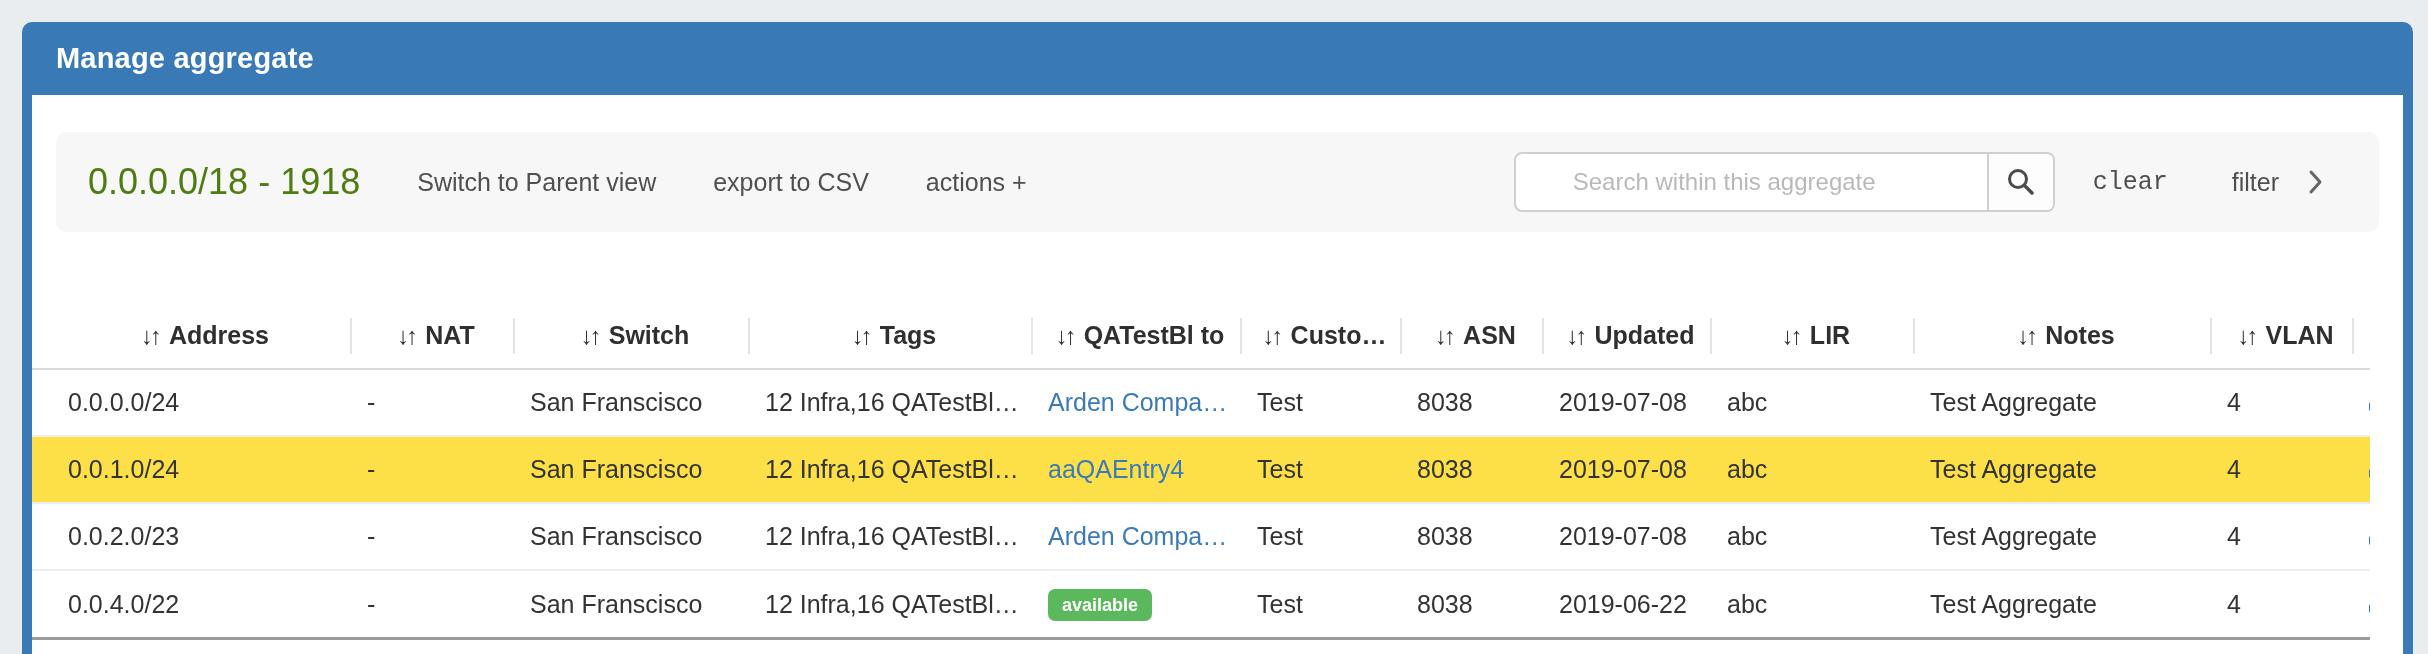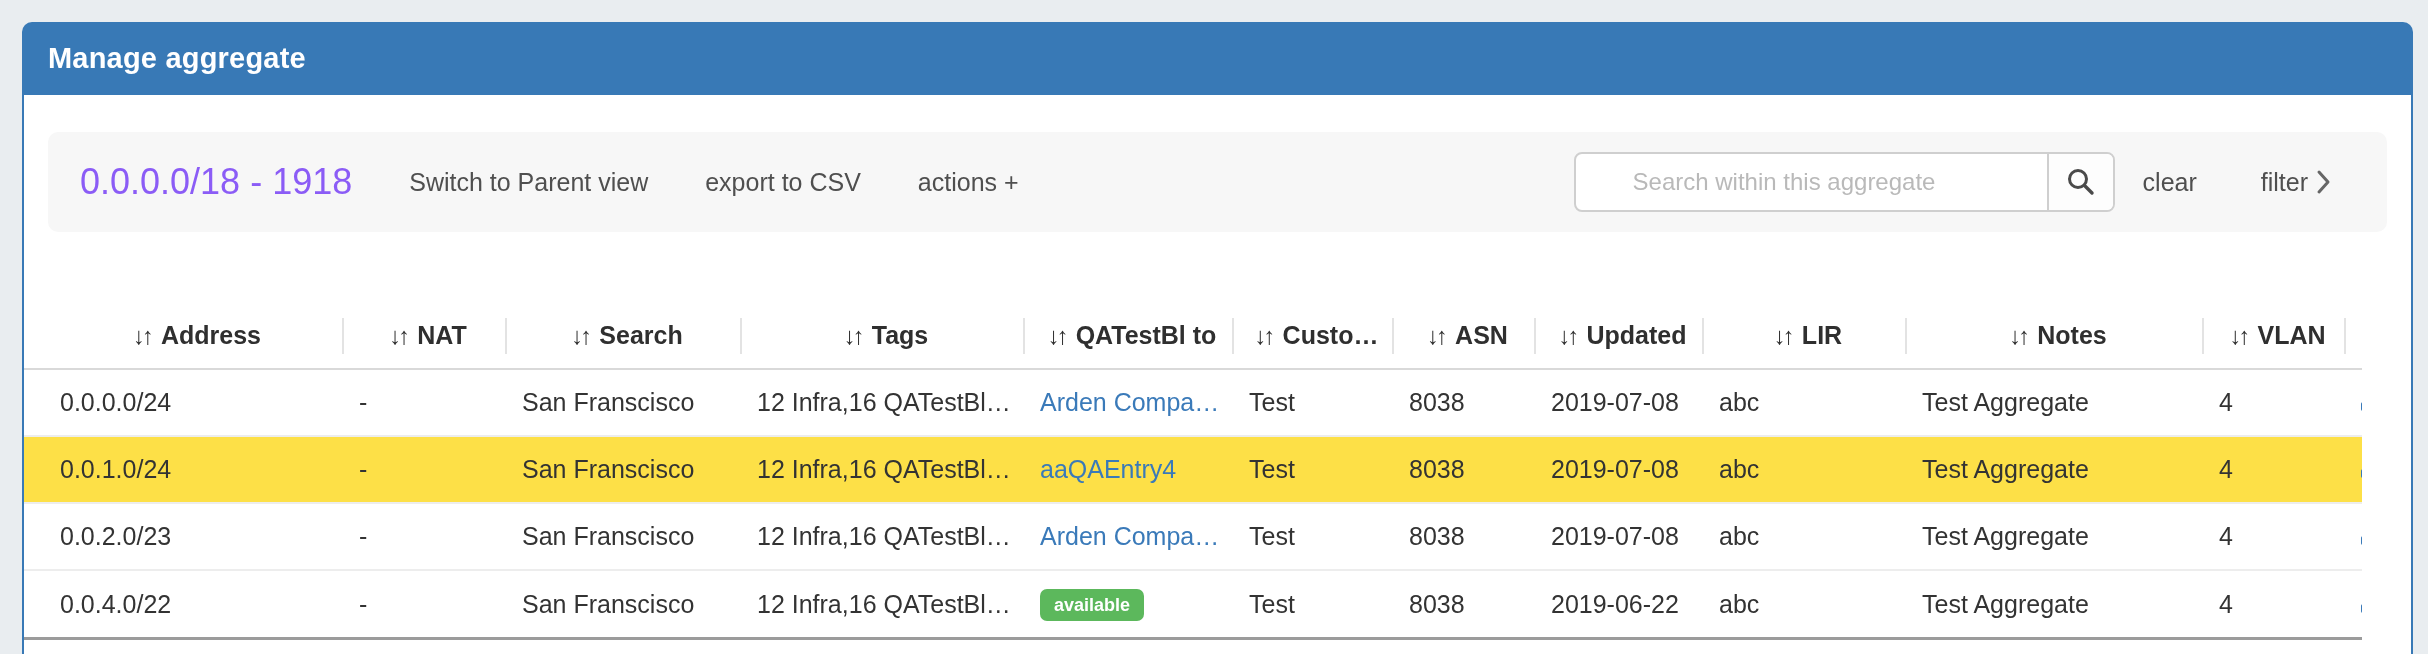"Manage aggregate" .panel { padding: 0 2px -> 0 10px }
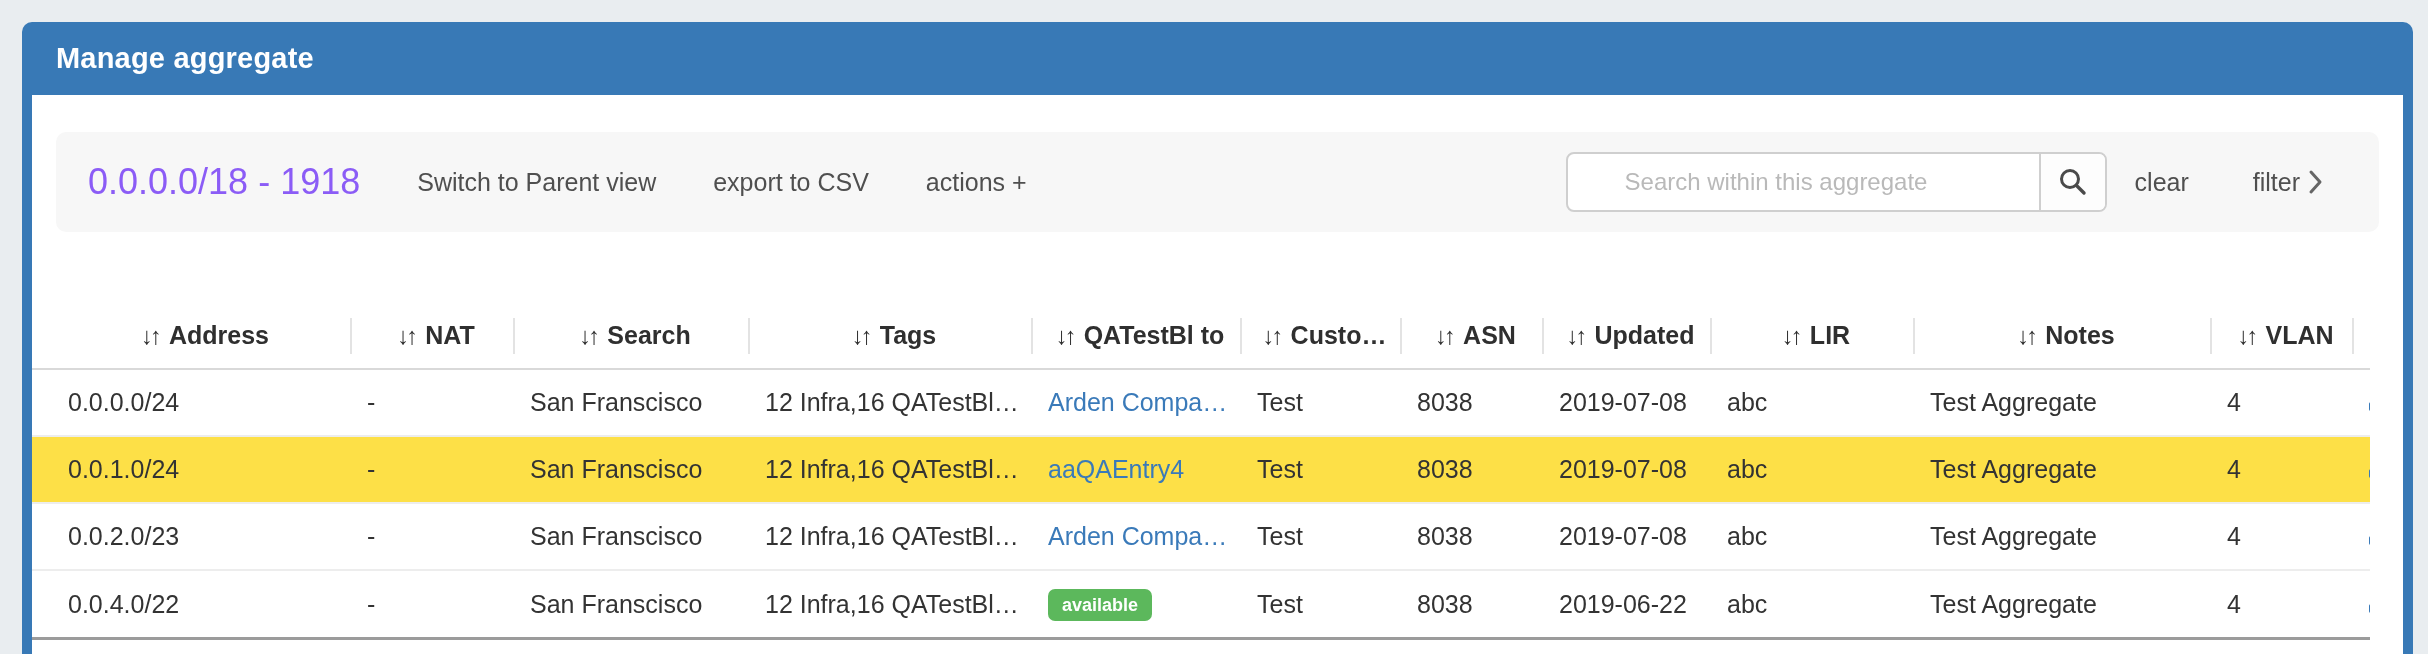"0.0.0.0/18 - 1918" .agg-label { color: #8b5cf6 -> #4d7c0f }
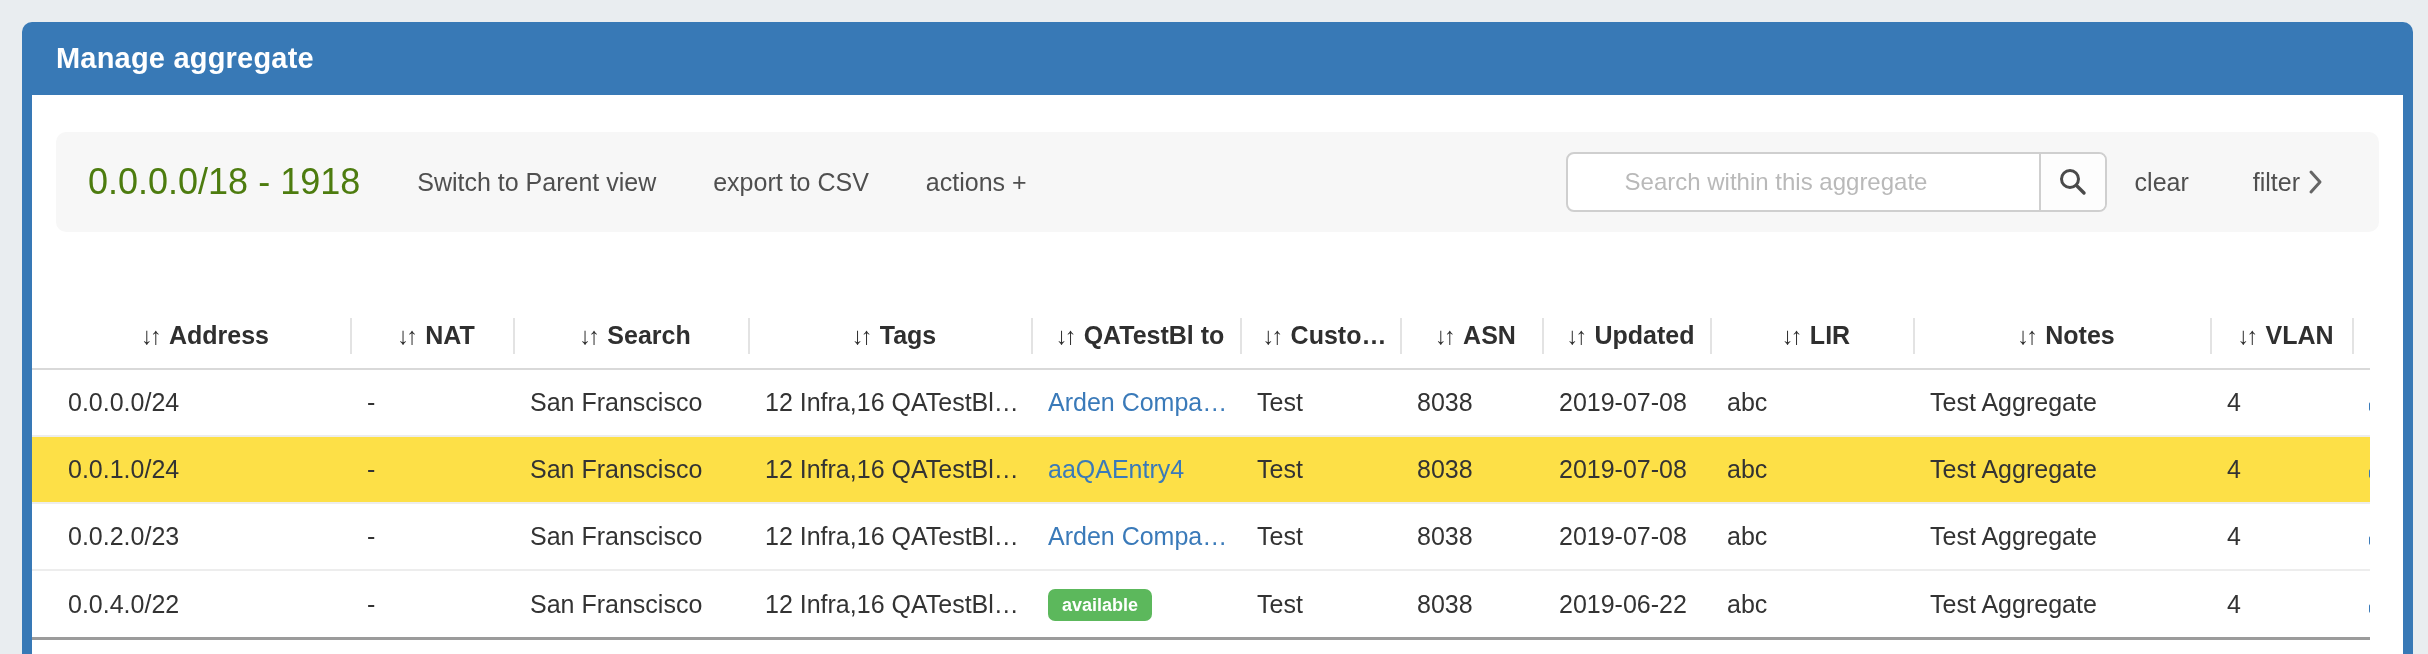"clear" .clear-btn { font-family: none -> Liberation Mono, monospace; margin-left: 28px -> 38px }
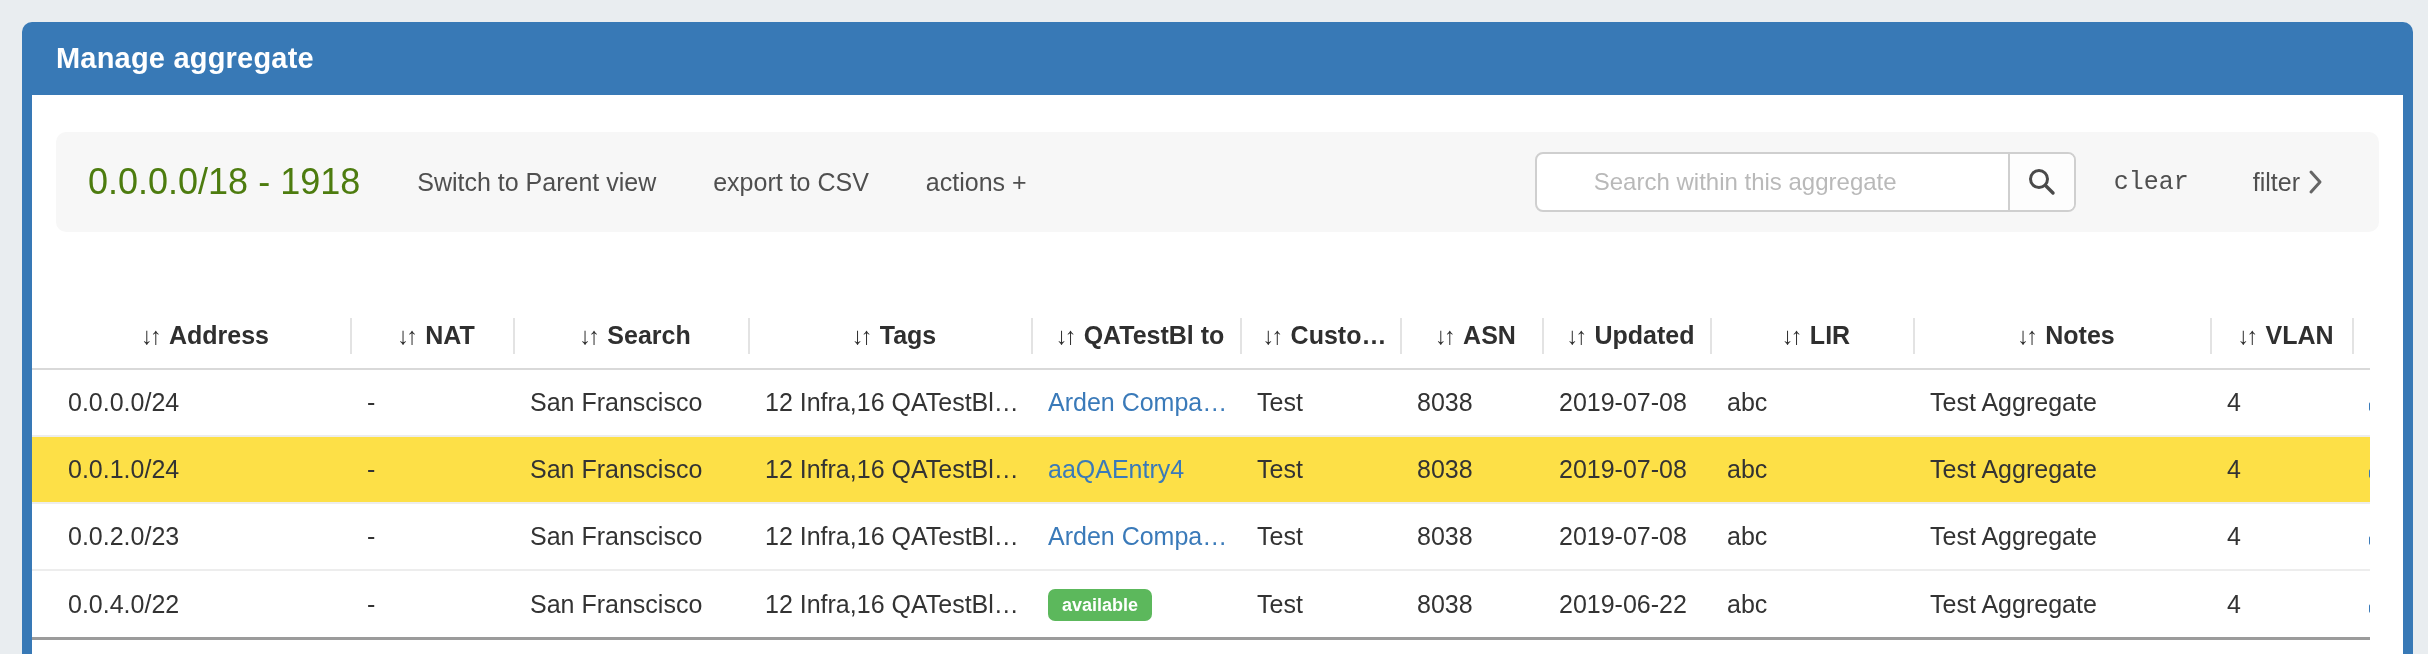"filter" .filter-btn { gap: 8px -> 29px }
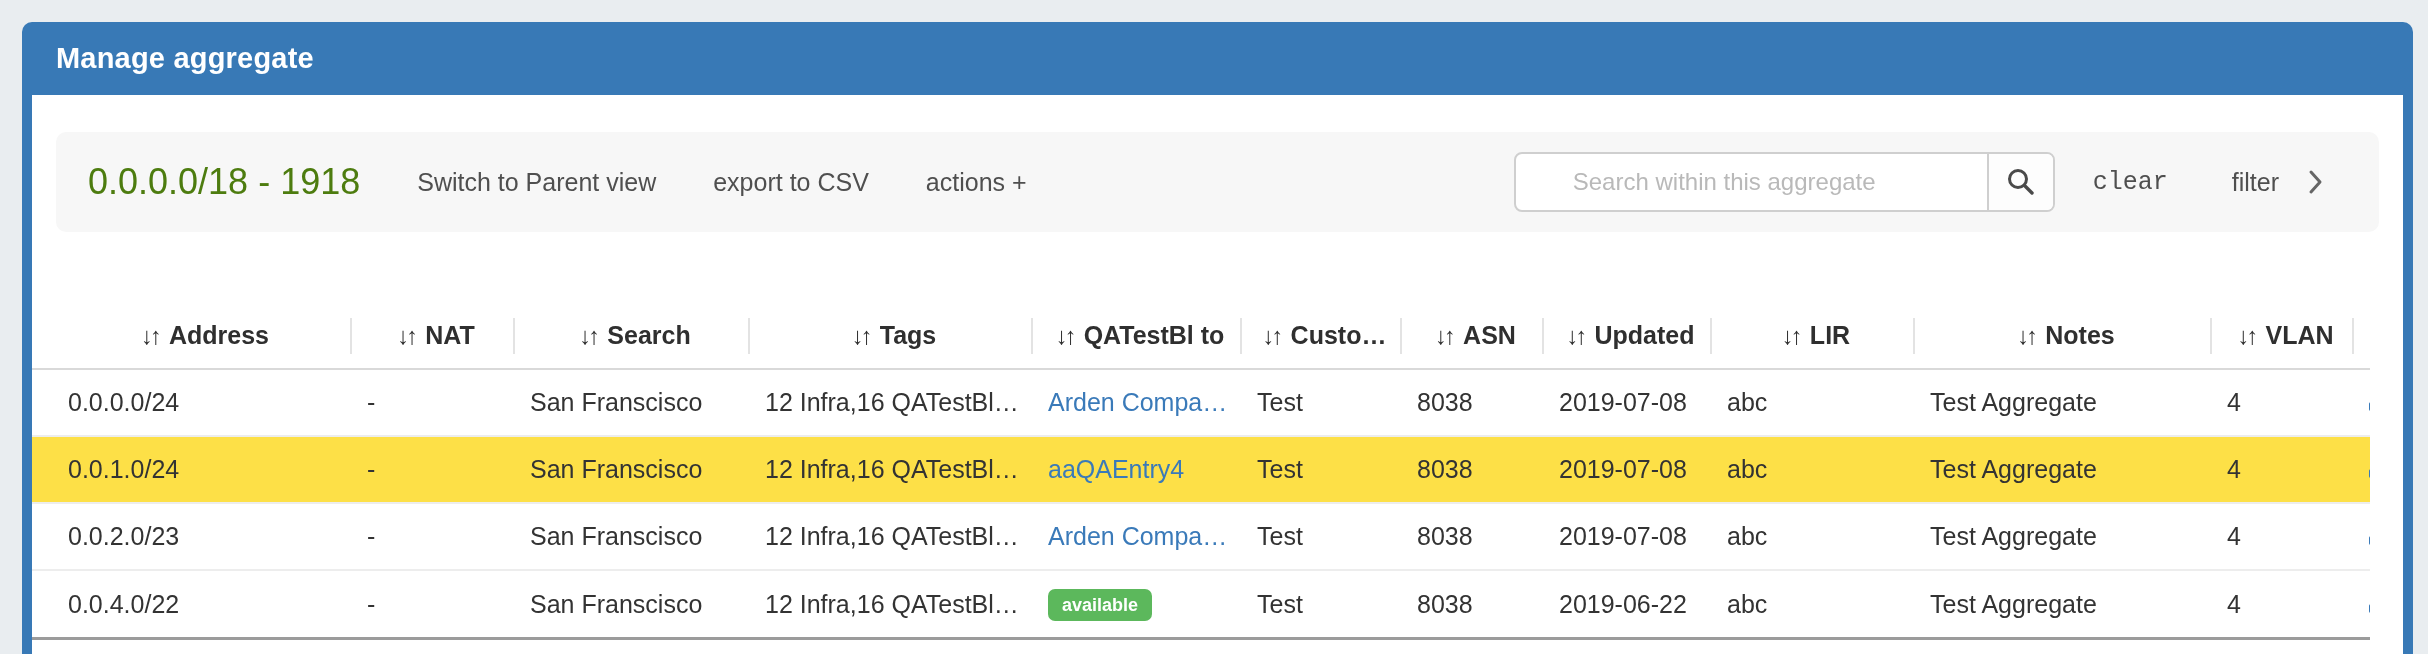"Search" span { text: Search -> Switch }
